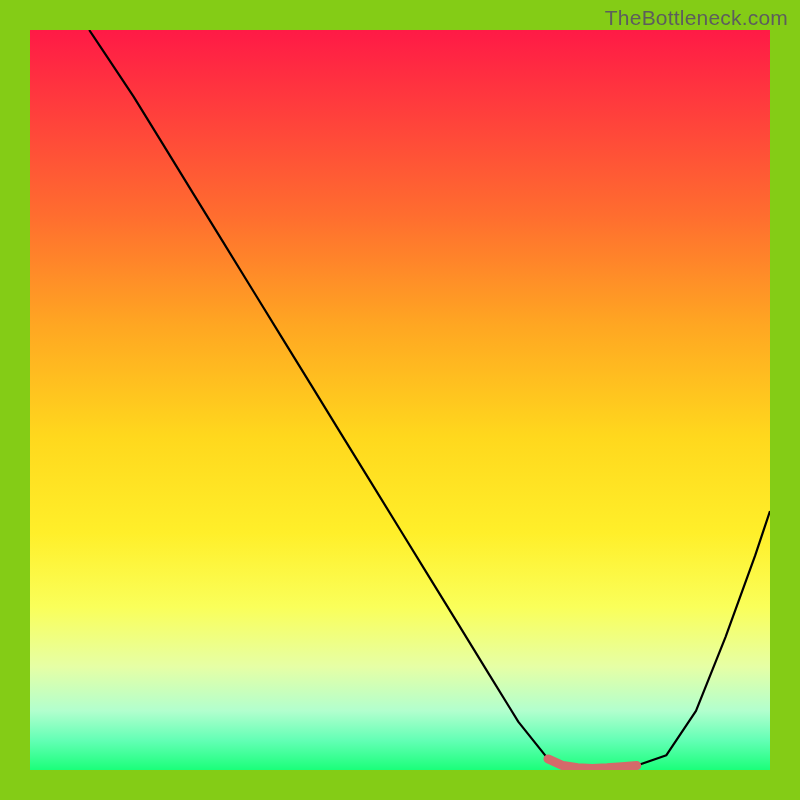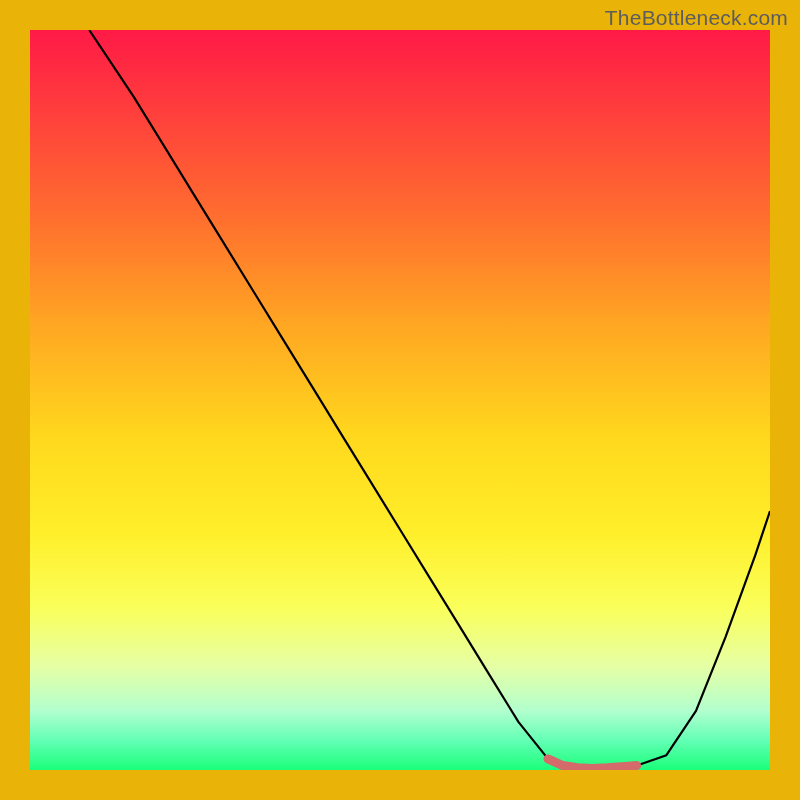"TheBottleneck.com" .frame { background: #eab308 -> #84cc16 }
